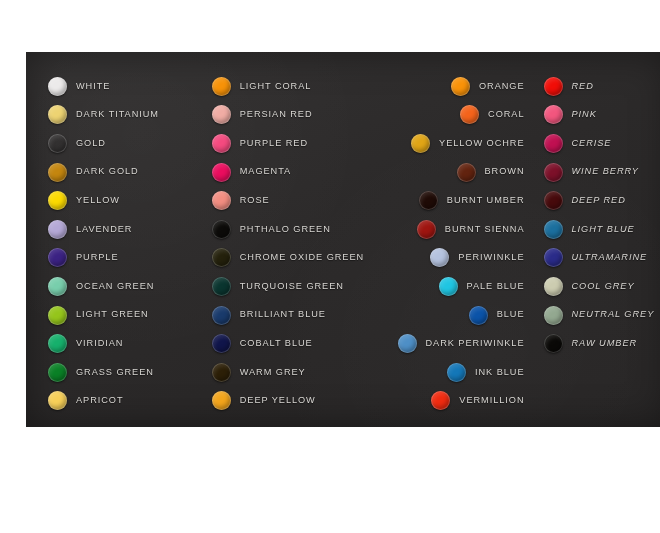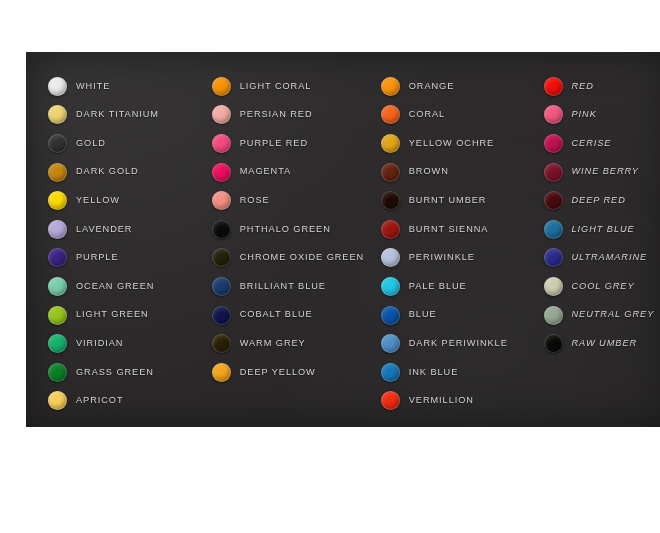"ORANGE" .col-2 { align-items: none -> flex-end }
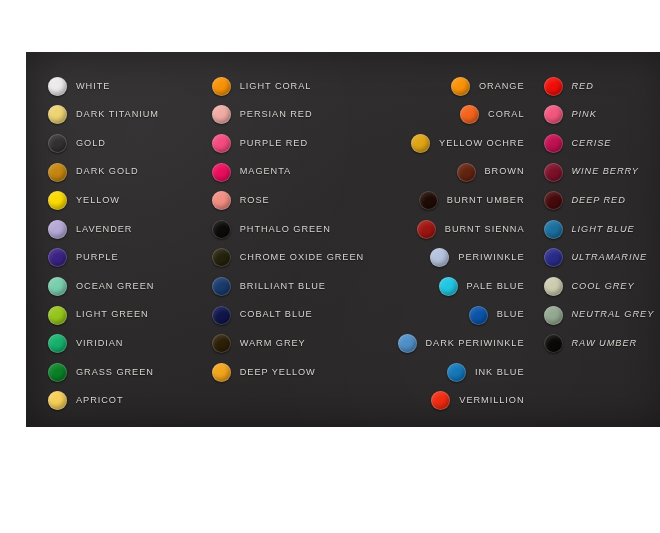"TURQUOISE GREEN" div.swatch-row { html: none -> <div> <span></span> <span>TURQUOISE GREEN</span> </div> }
